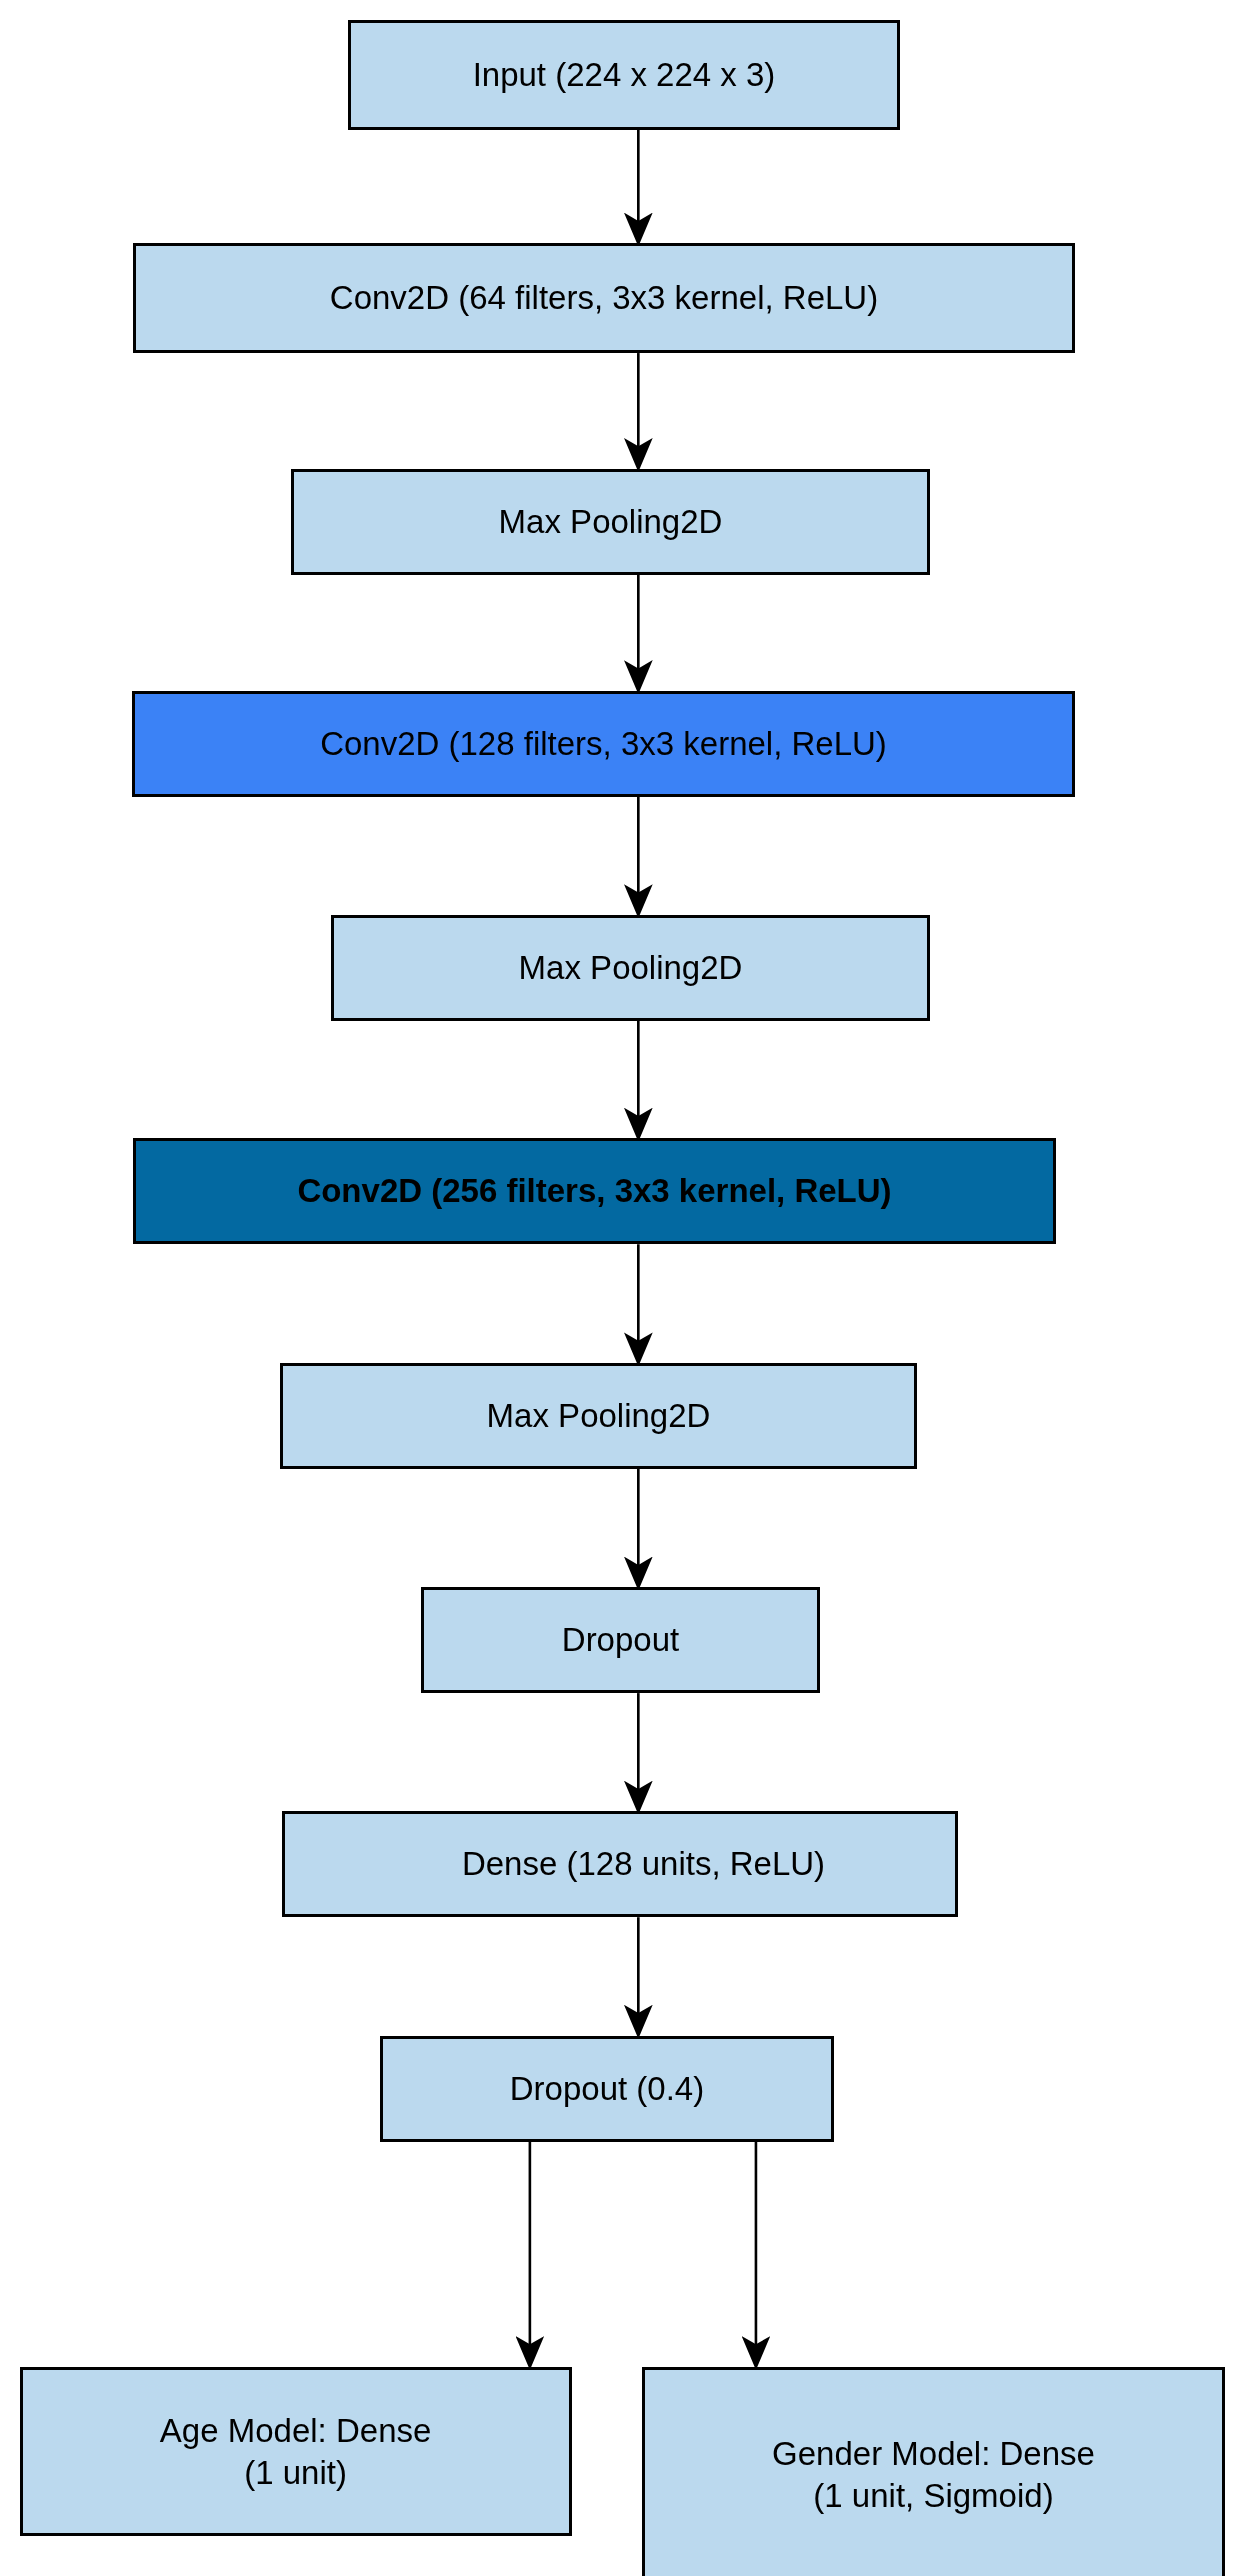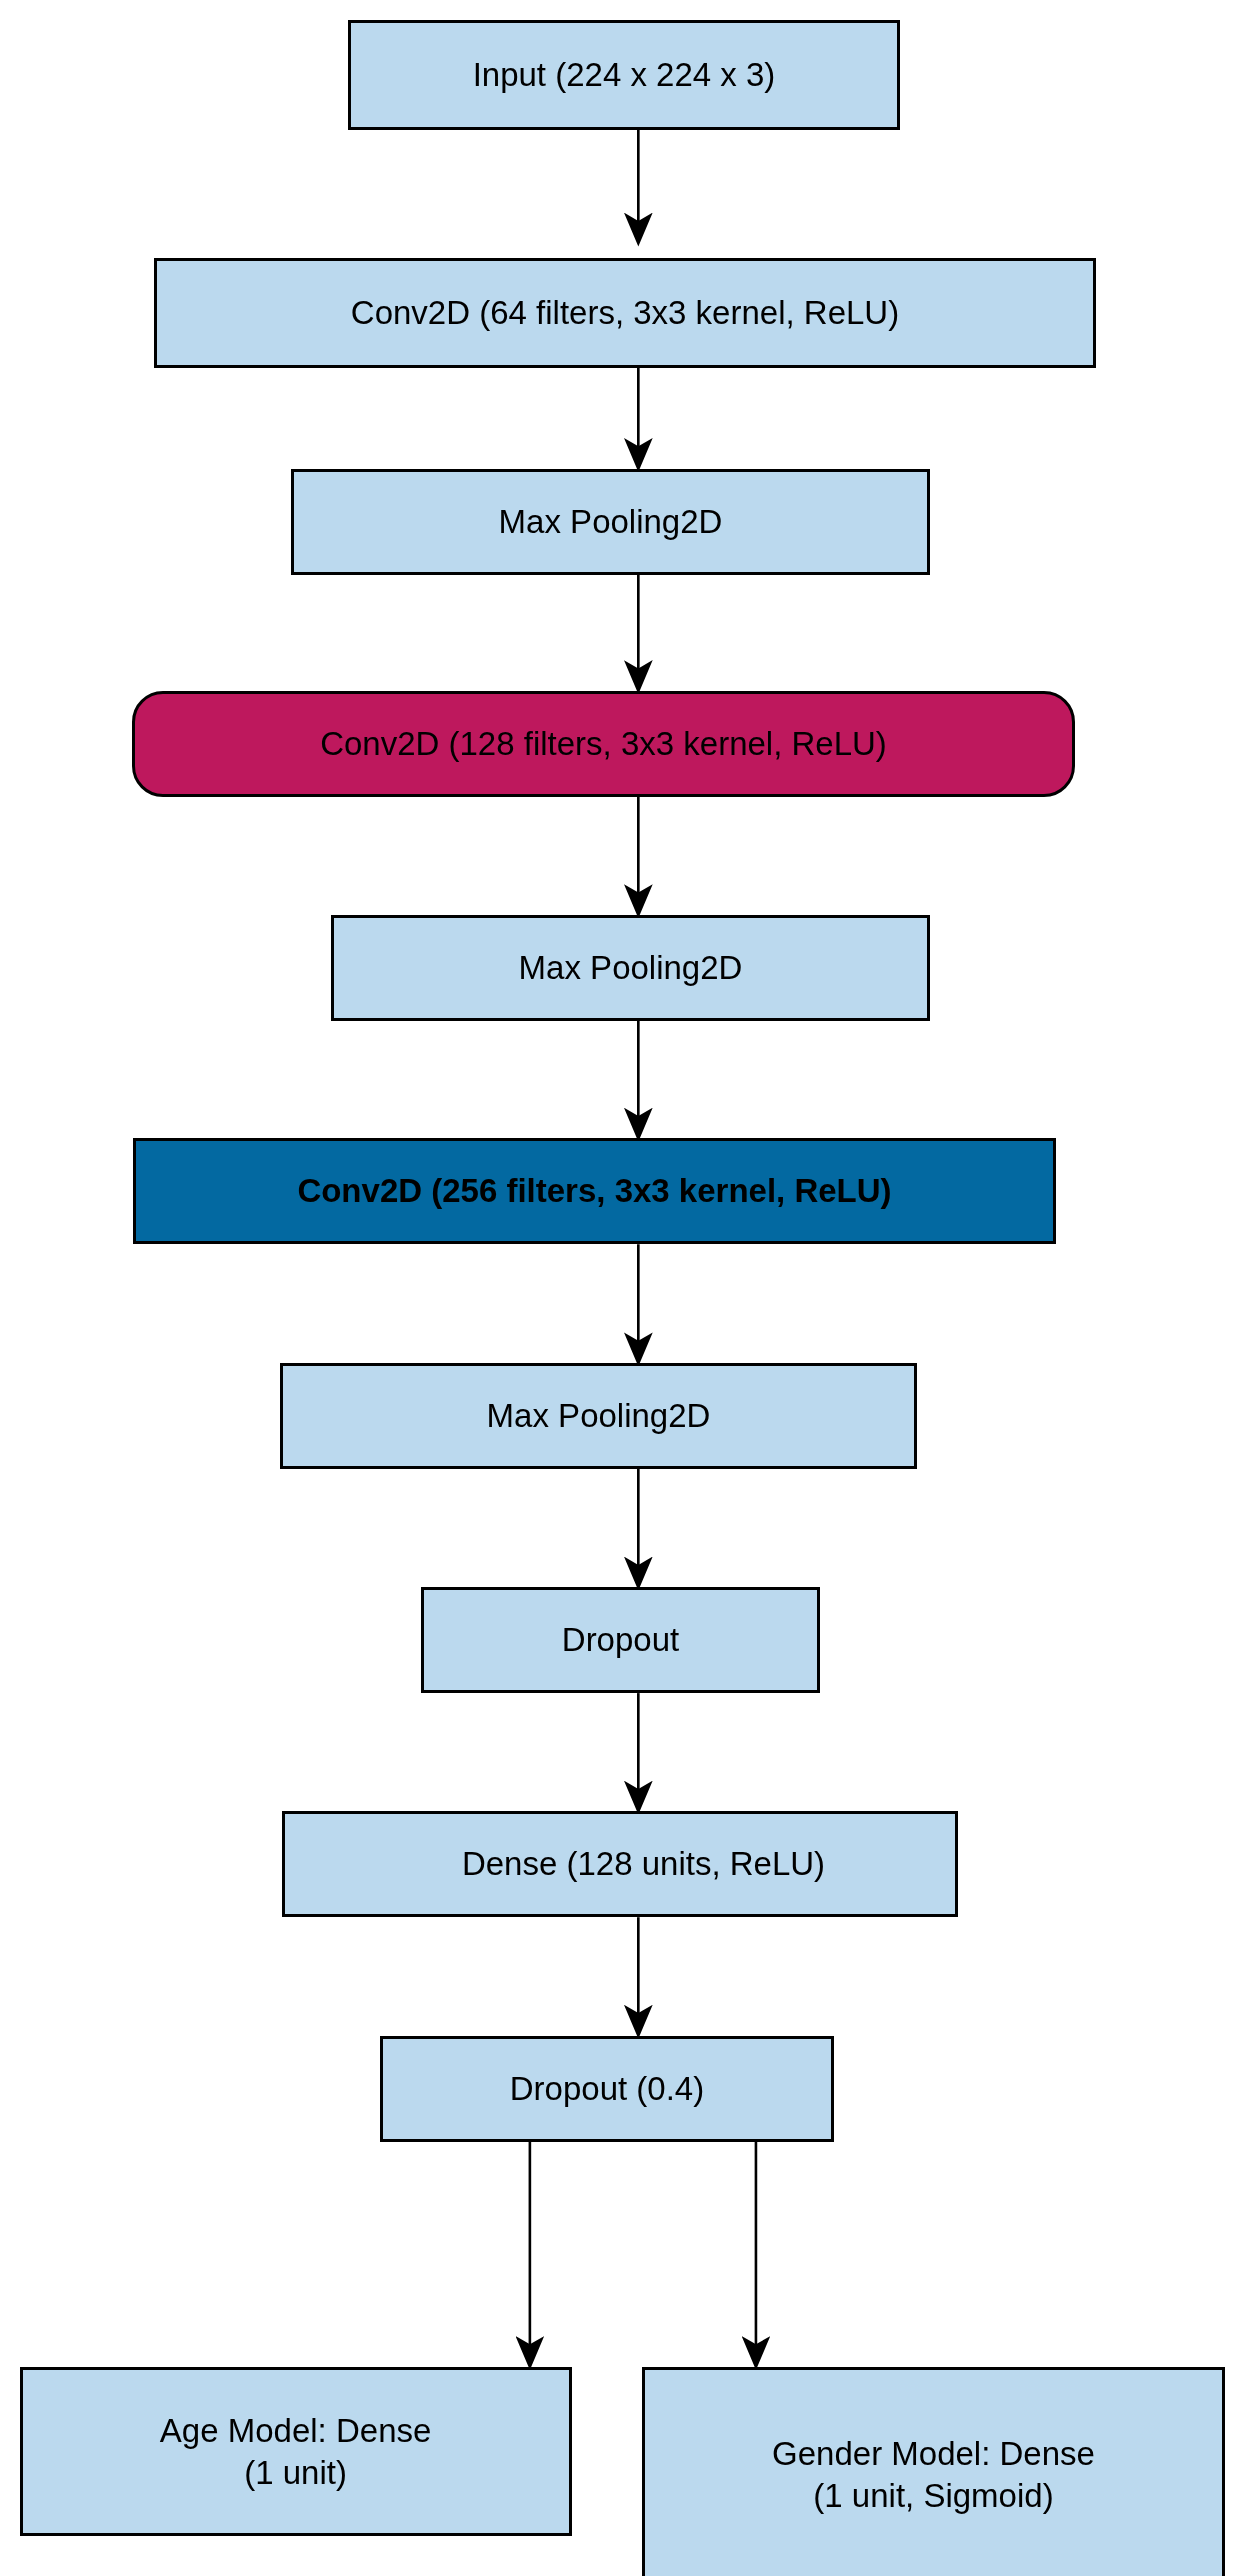"Conv2D (64 filters, 3x3 kernel," div.node { margin-left: 21px -> none; top: 258px -> 243px }
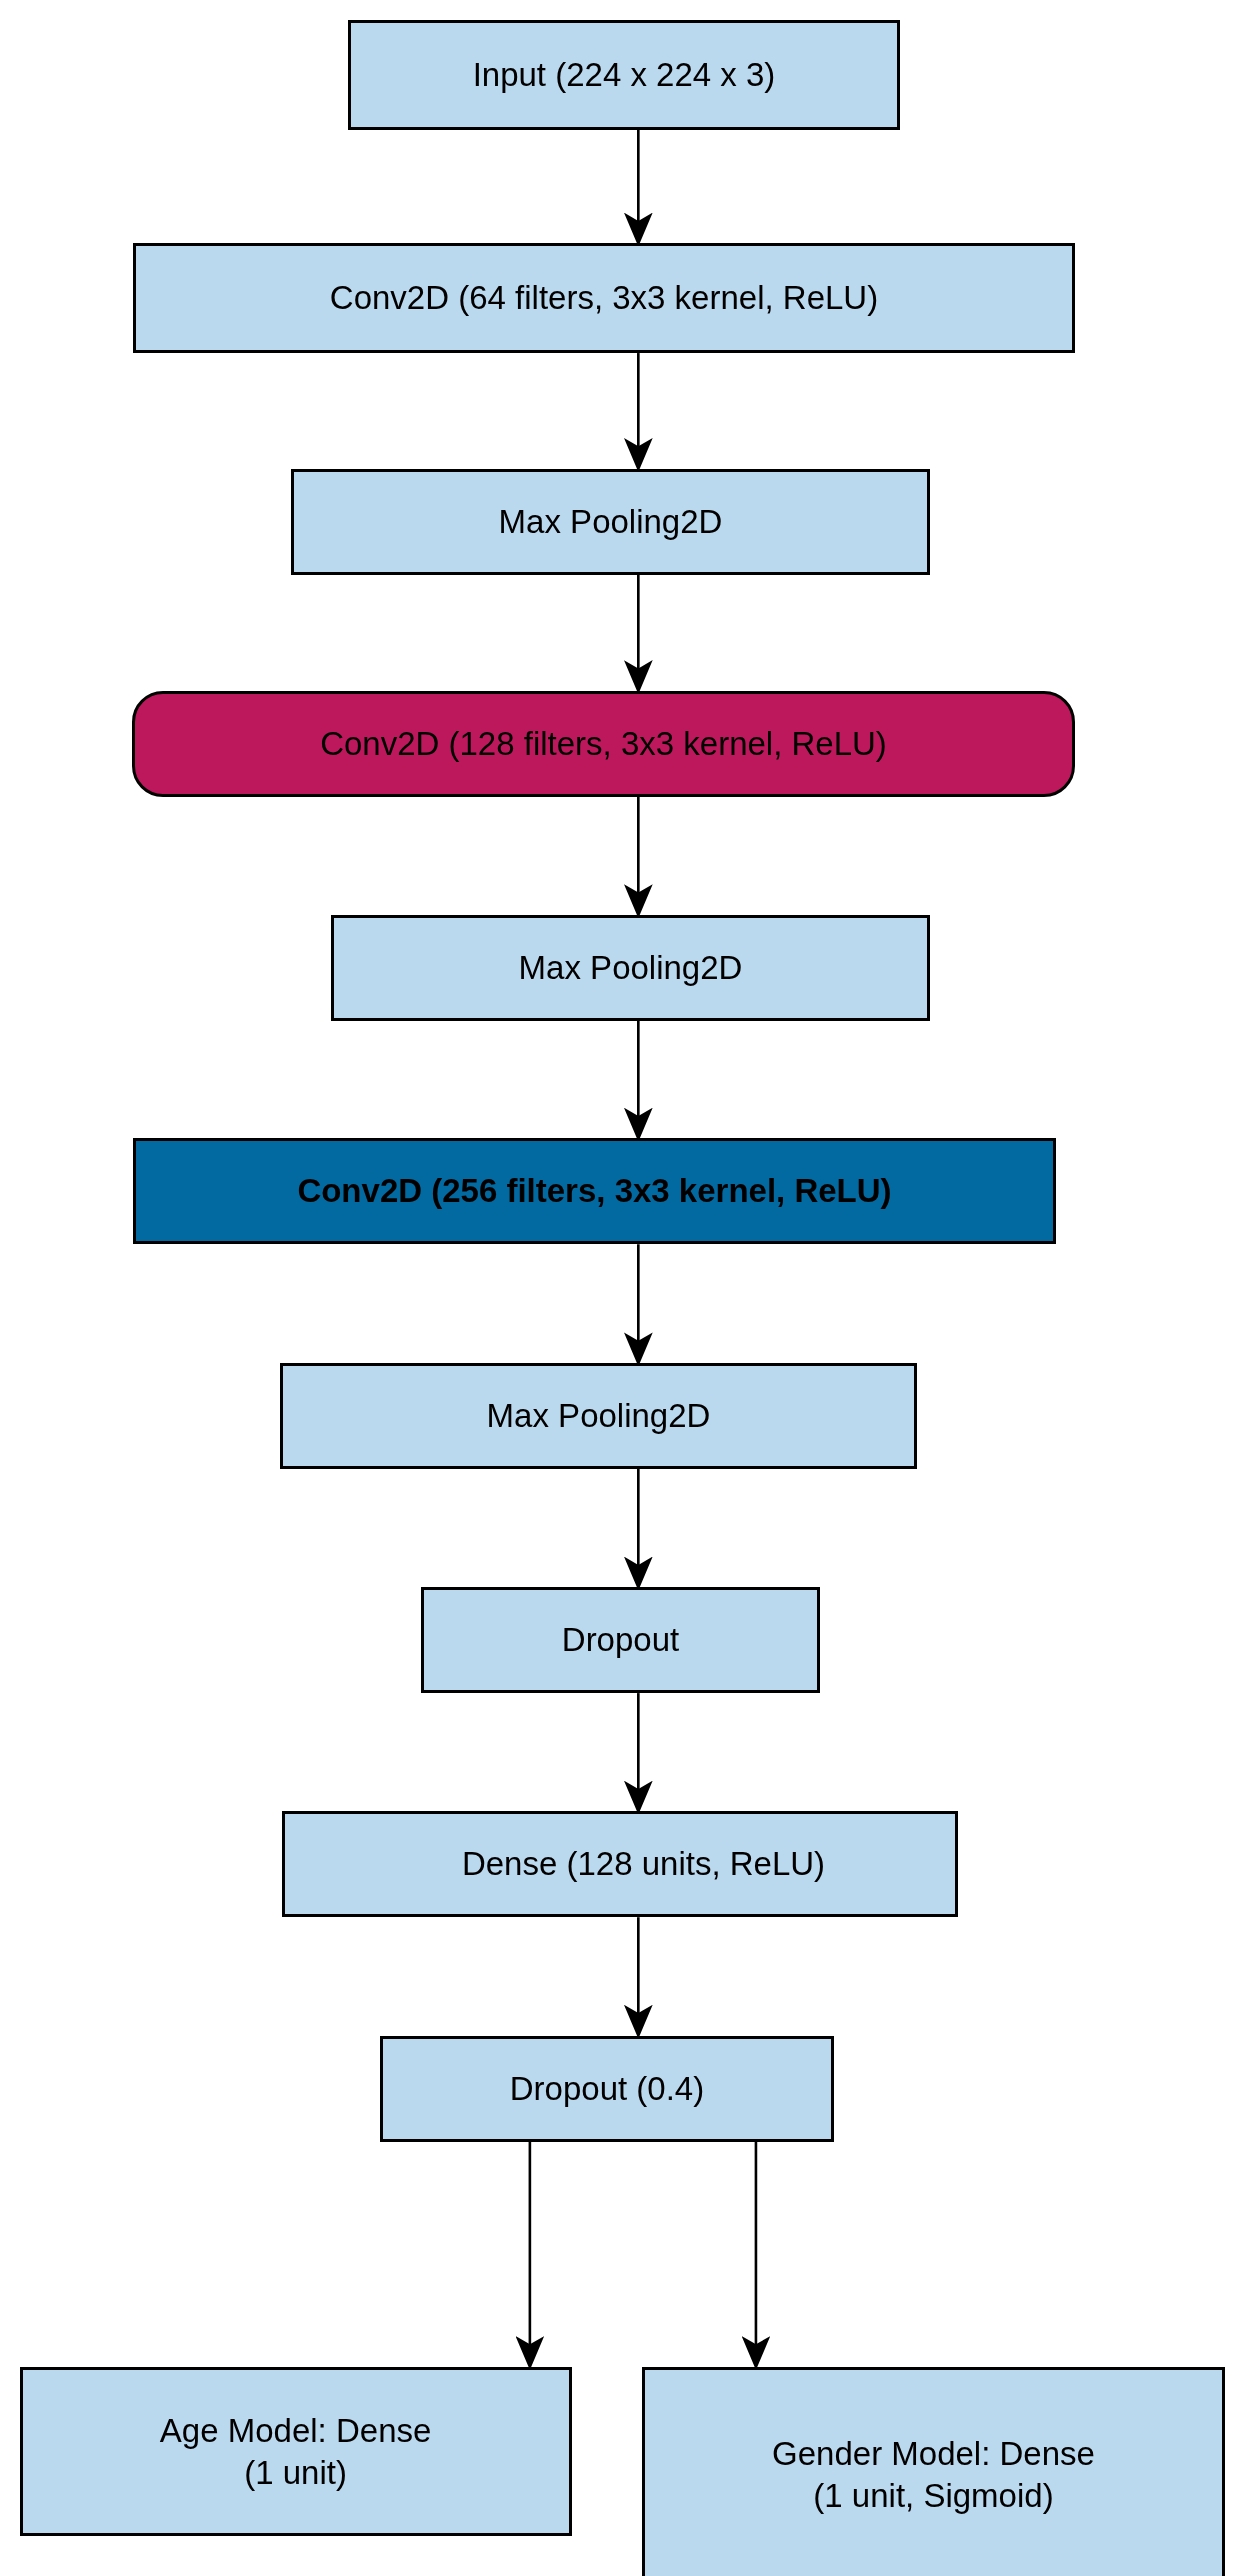"Conv2D (128 filters, 3x3 kernel," div.node { background: #be185d -> #3b82f6; border-radius: 31px -> none }
